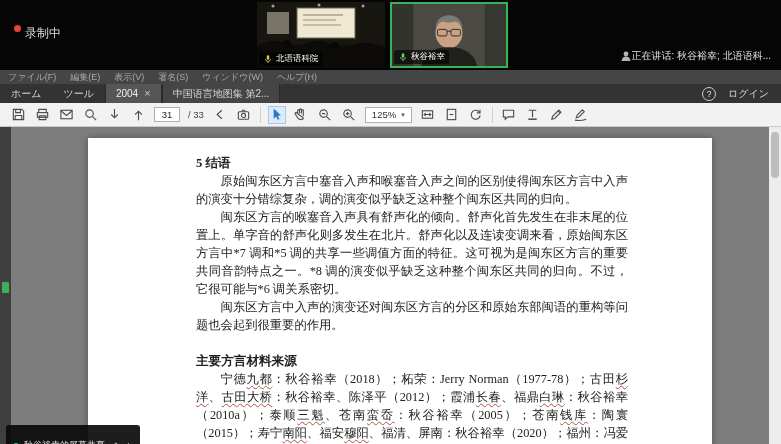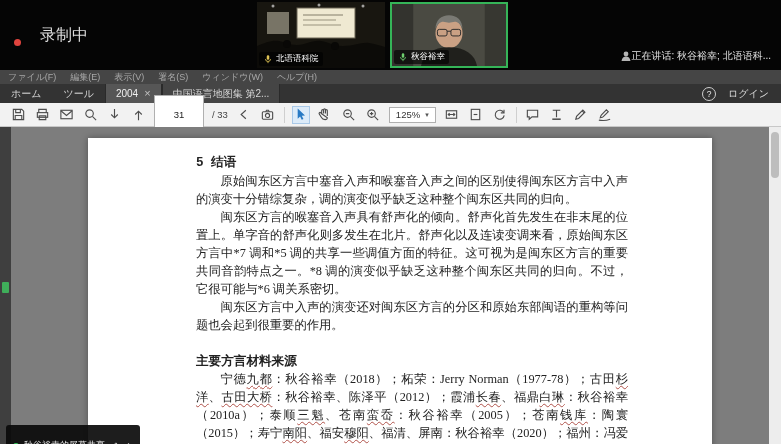"录制中" .rec { align-items: flex-end -> flex-start; font-size: 16px -> 12px; gap: 19px -> 4px }
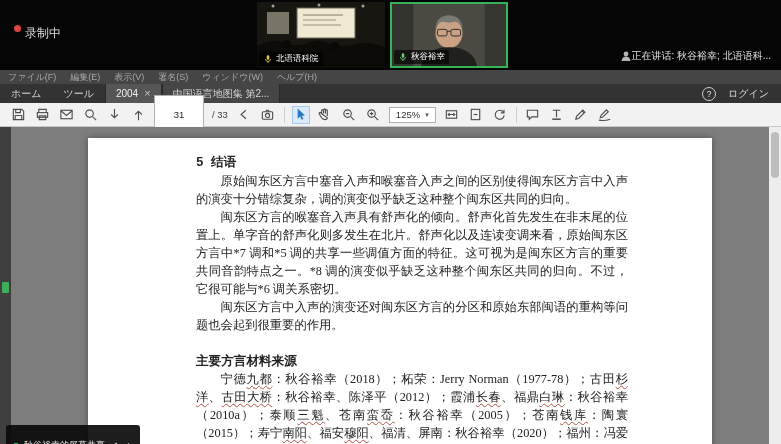"31" .pagenum { padding: 12px -> 0 }
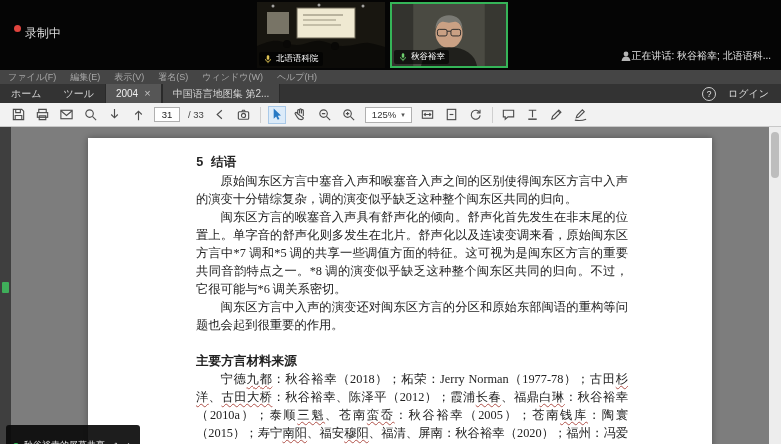"5 结语" .doc-h { font-family: Liberation Mono, monospace -> none }
